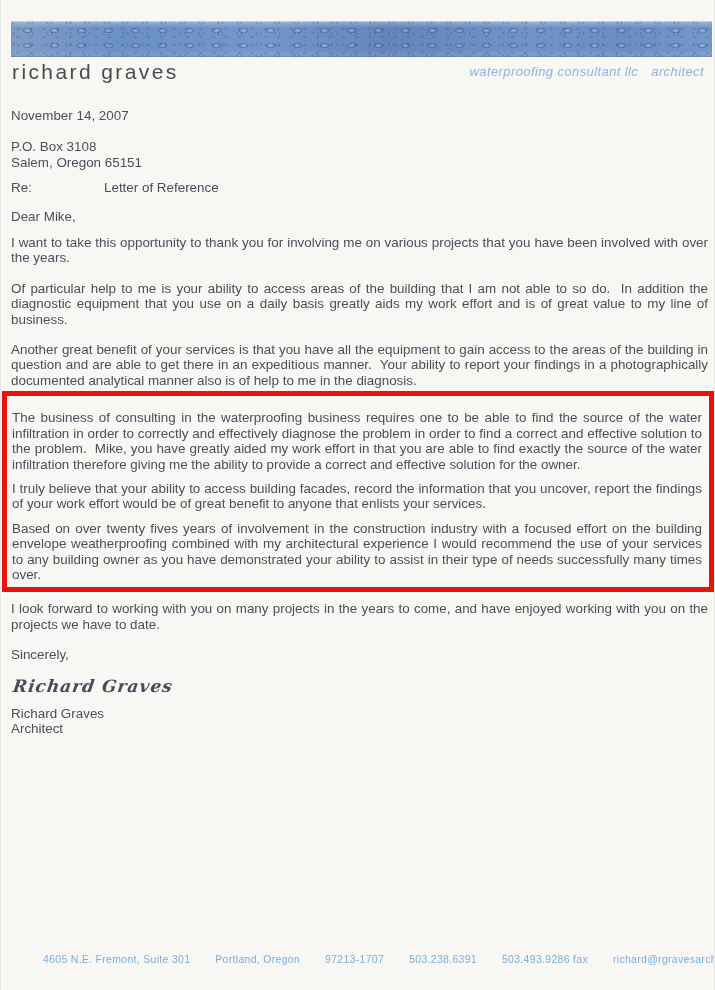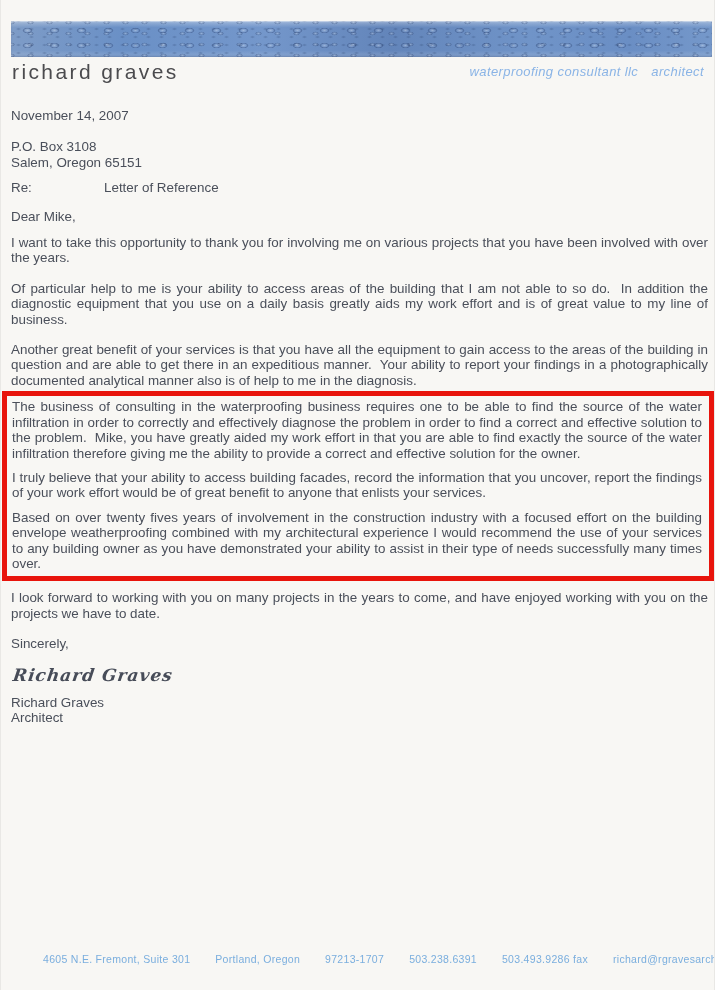"The business of consulting in" .highlight-box { padding: 3px 7px 5px 5px -> 14px 7px 5px 5px }
